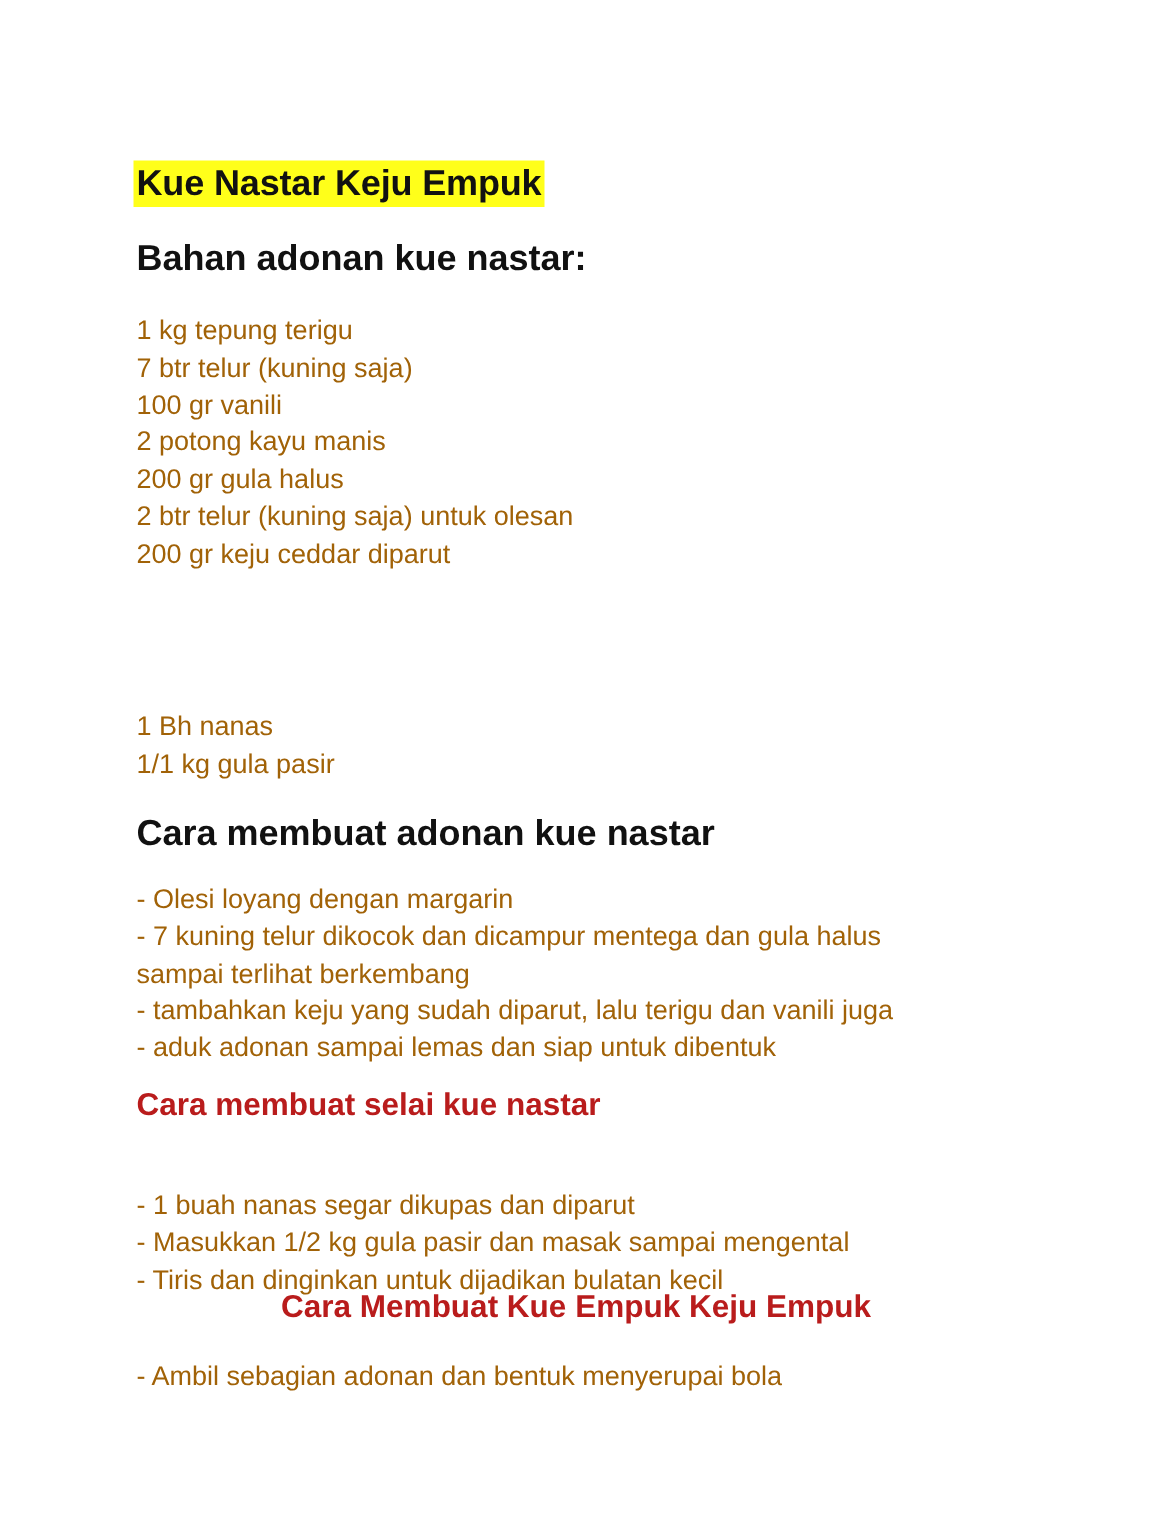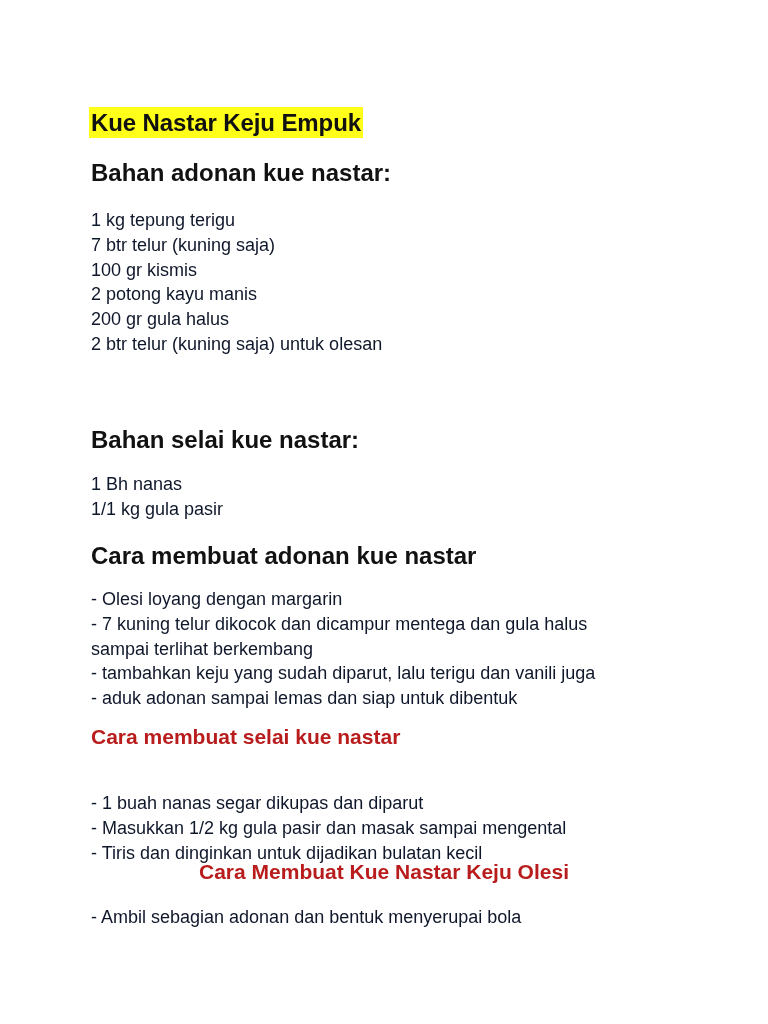"1 kg tepung terigu" .list { color: #0f172a -> #a16207 }
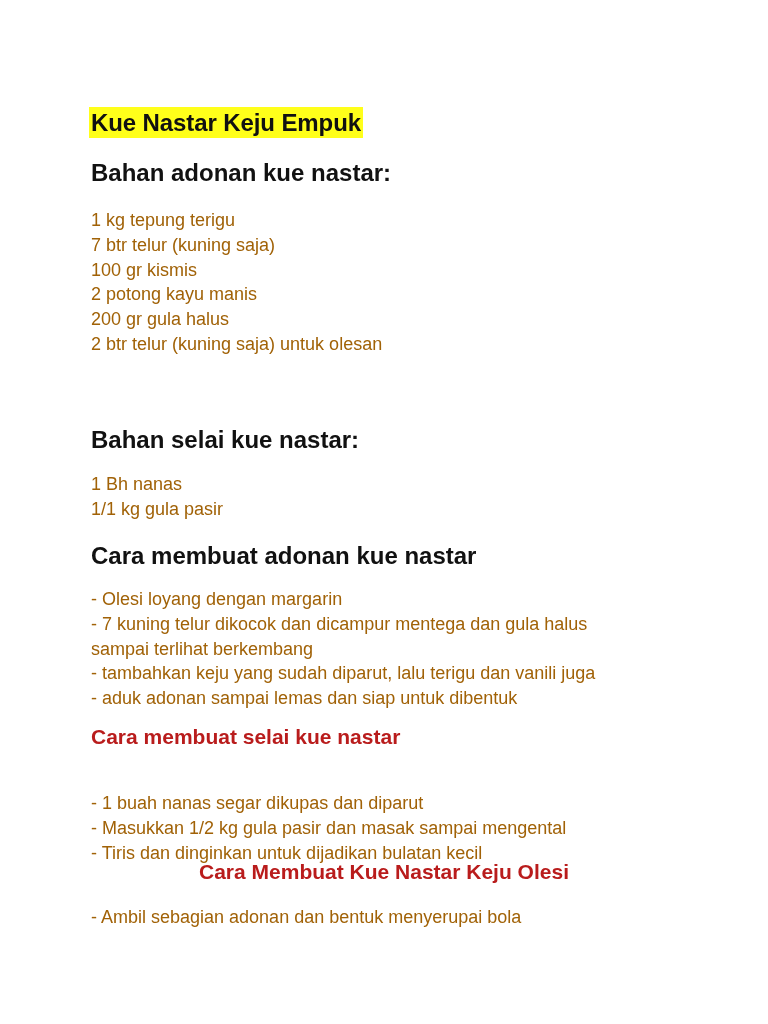"100 gr kismis" li { text: kismis -> vanili }
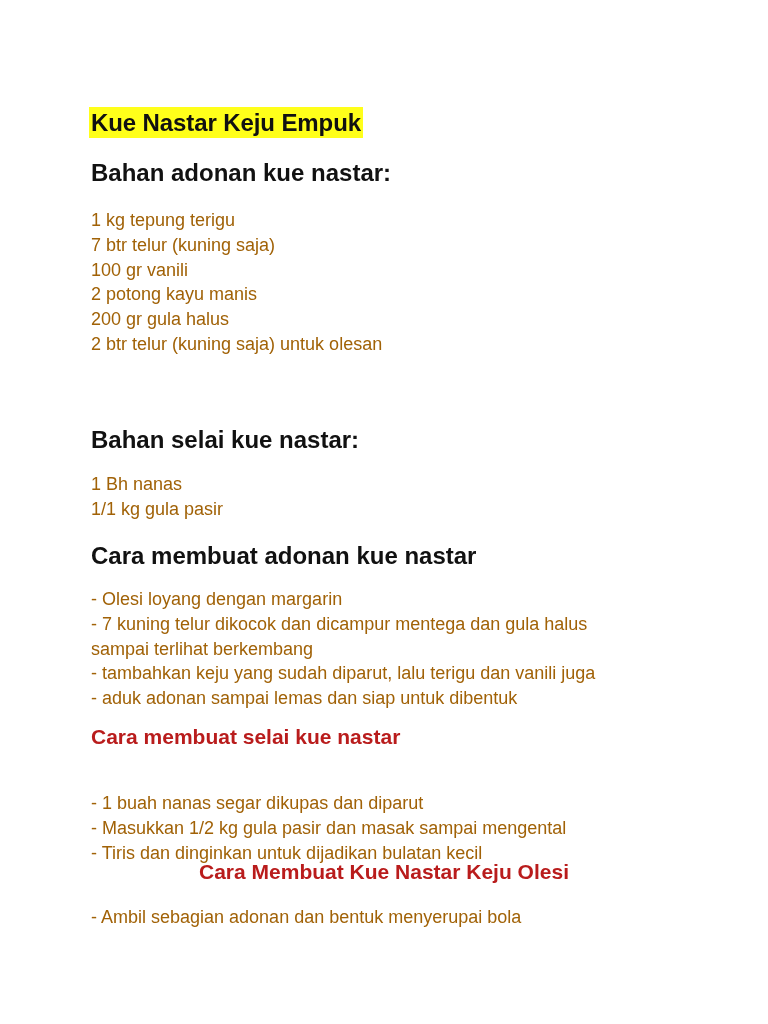"200 gr keju ceddar diparut" li { html: none -> <li>200 gr keju ceddar diparut</li> }
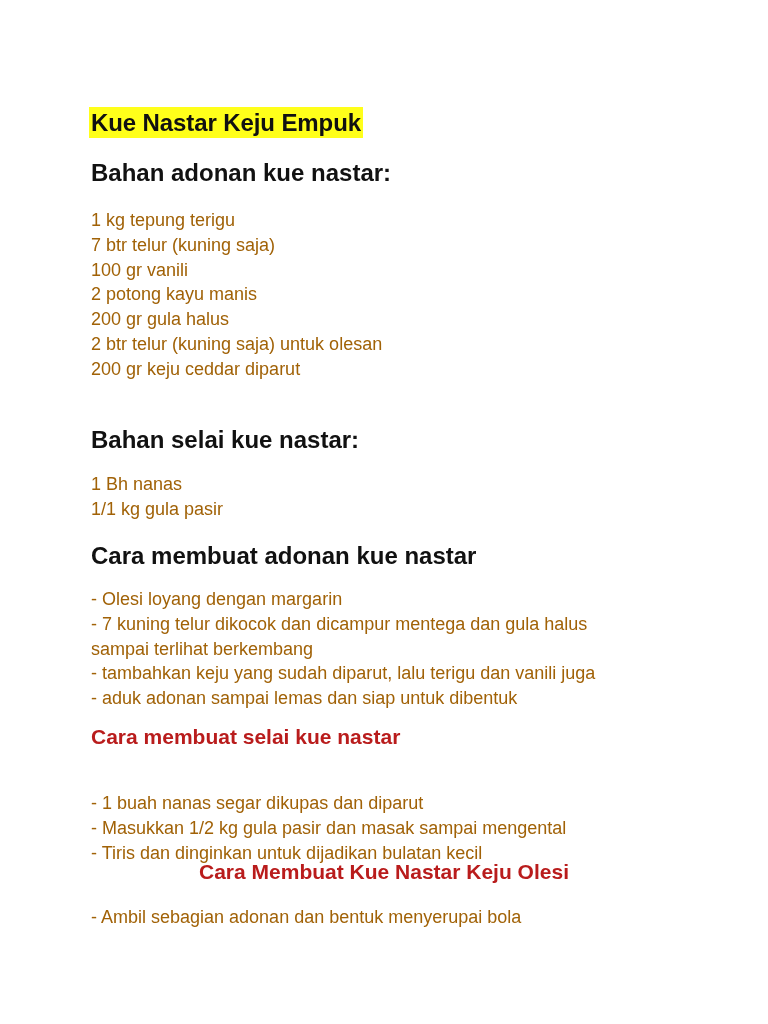"Bahan selai kue nastar:" div.h2 { html: <div>Bahan selai kue nastar:</div> -> none }
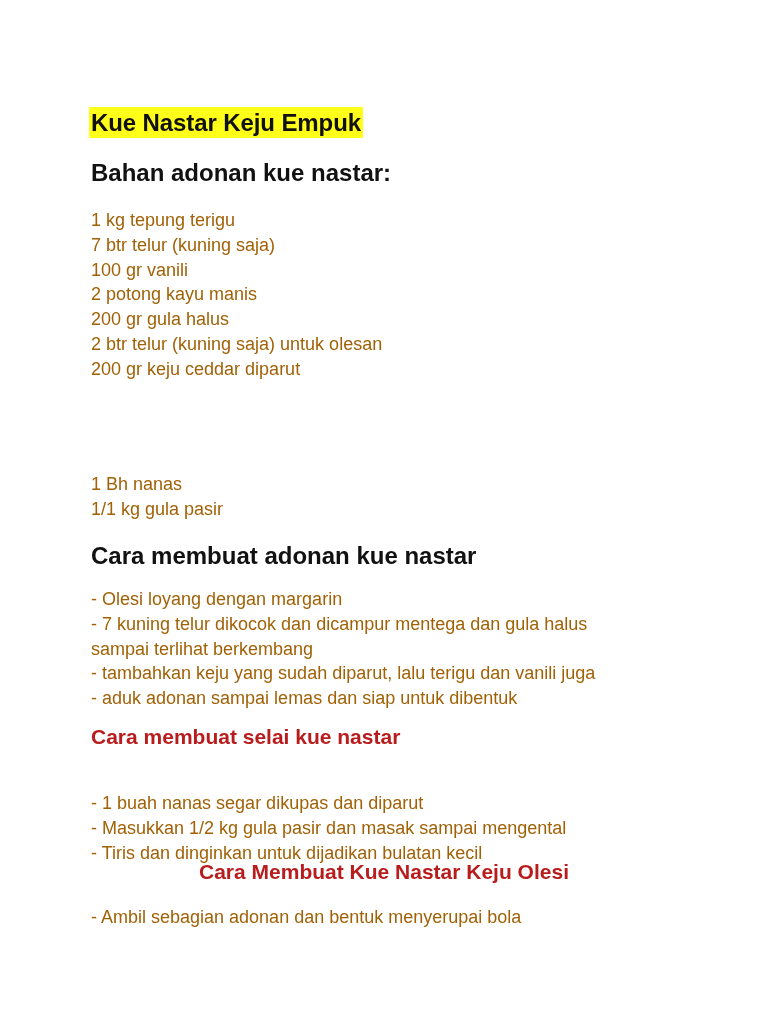"Cara Membuat Kue Nastar Keju" div.h3 { text: Nastar Keju Olesi -> Empuk Keju Empuk }
